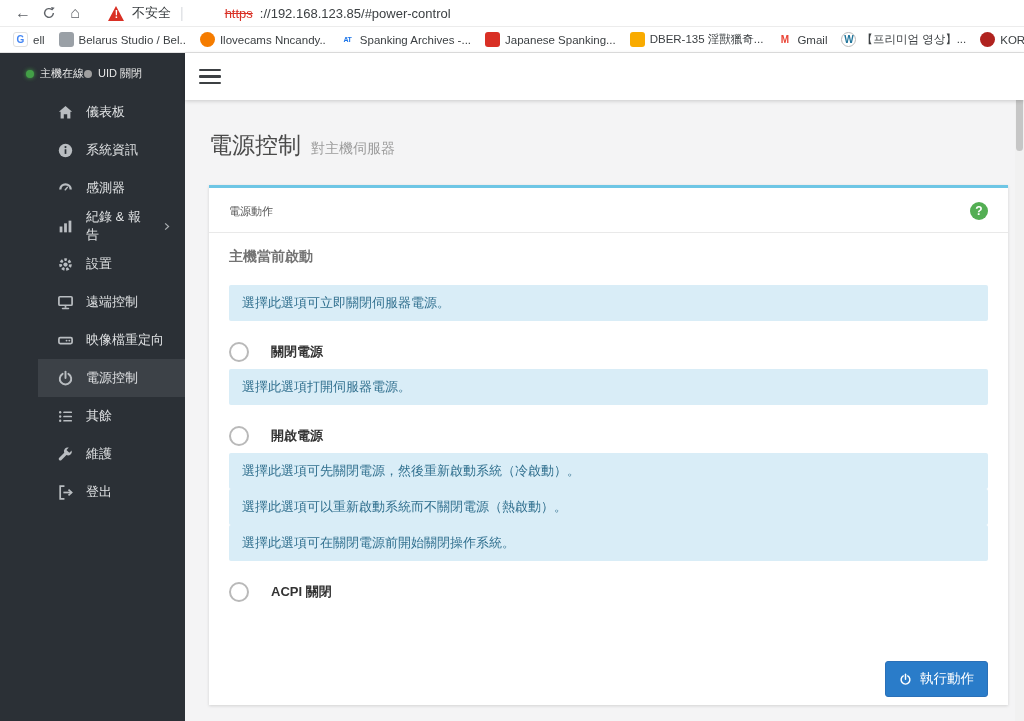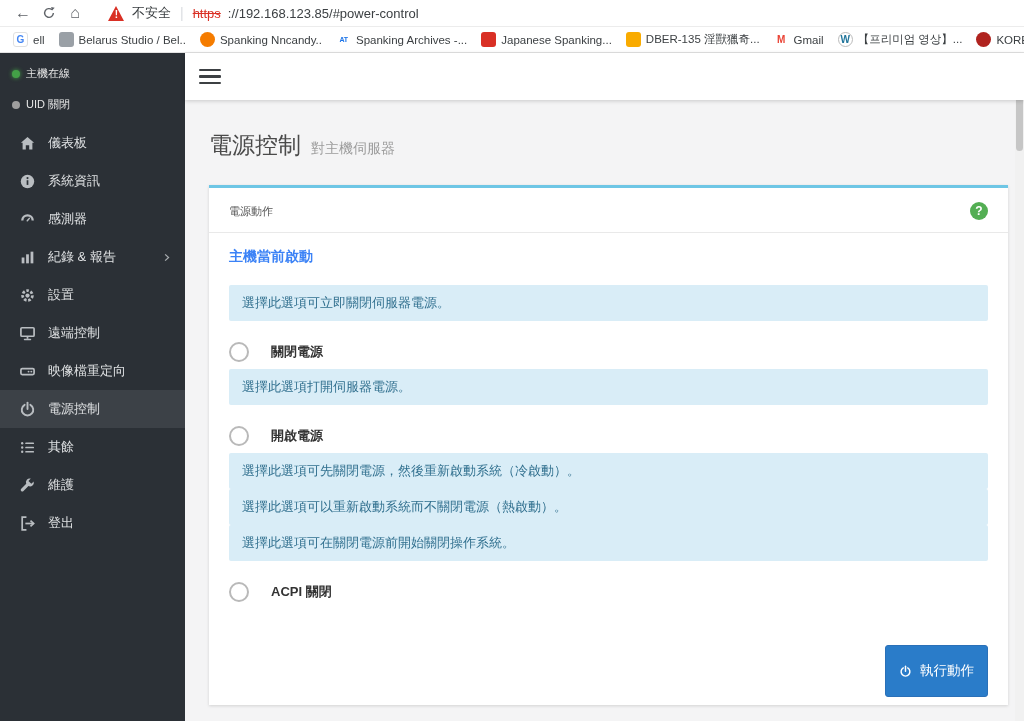"https" .addr .scheme { margin-left: none -> 32px }
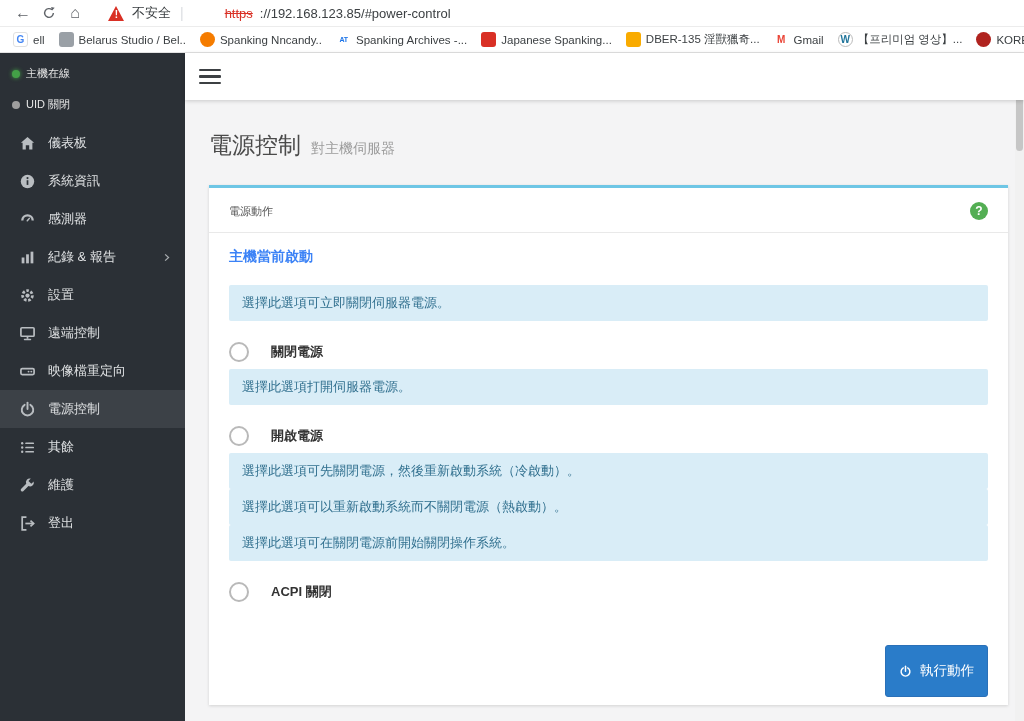"Spanking Nncandy.." span { text: Spanking -> Ilovecams }
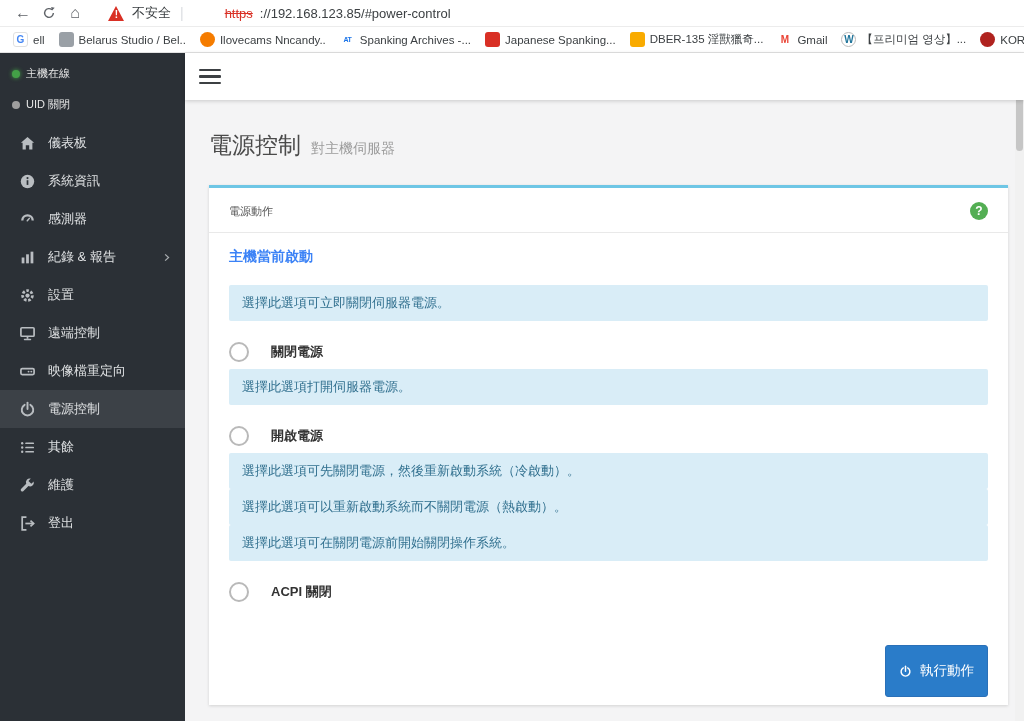"主機在線" .status { flex-direction: column -> none; gap: 16px -> 0; padding: 13px 0 12px 12px -> 13px 0 12px 26px }
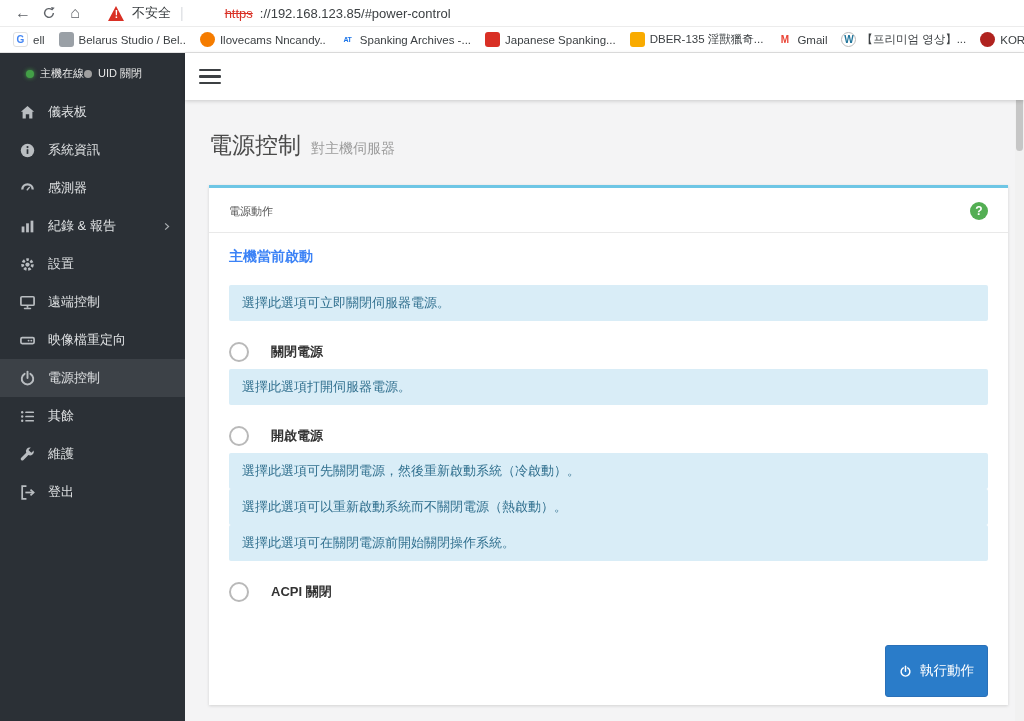"儀表板" .sb-item { margin-left: none -> 38px }
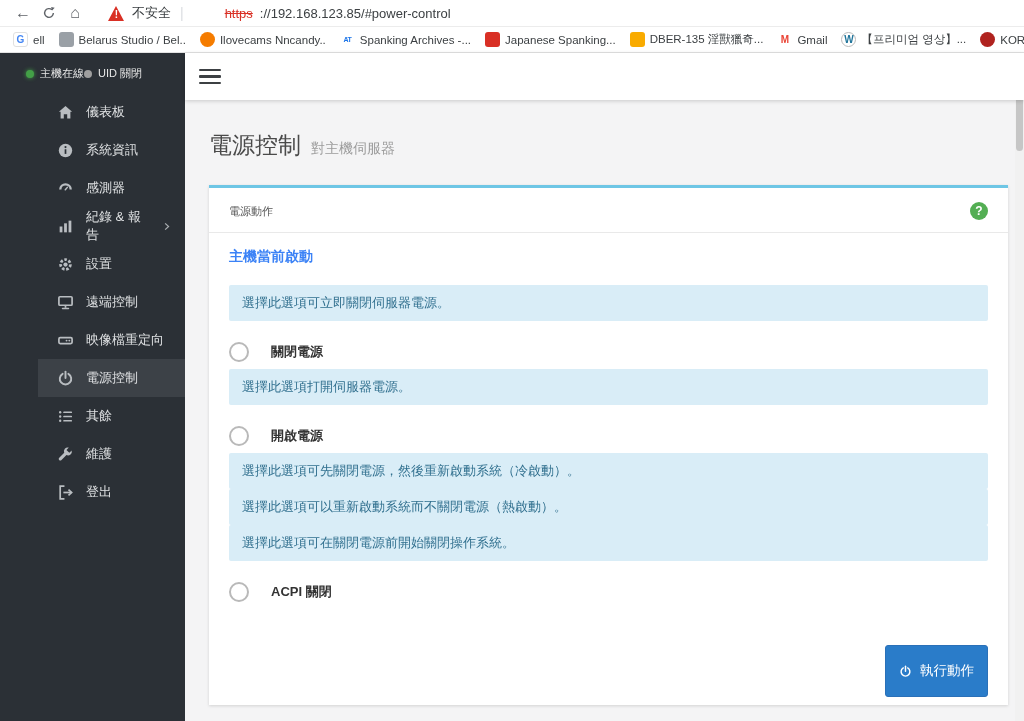"主機當前啟動" .curstate { color: #3b82f6 -> #737373 }
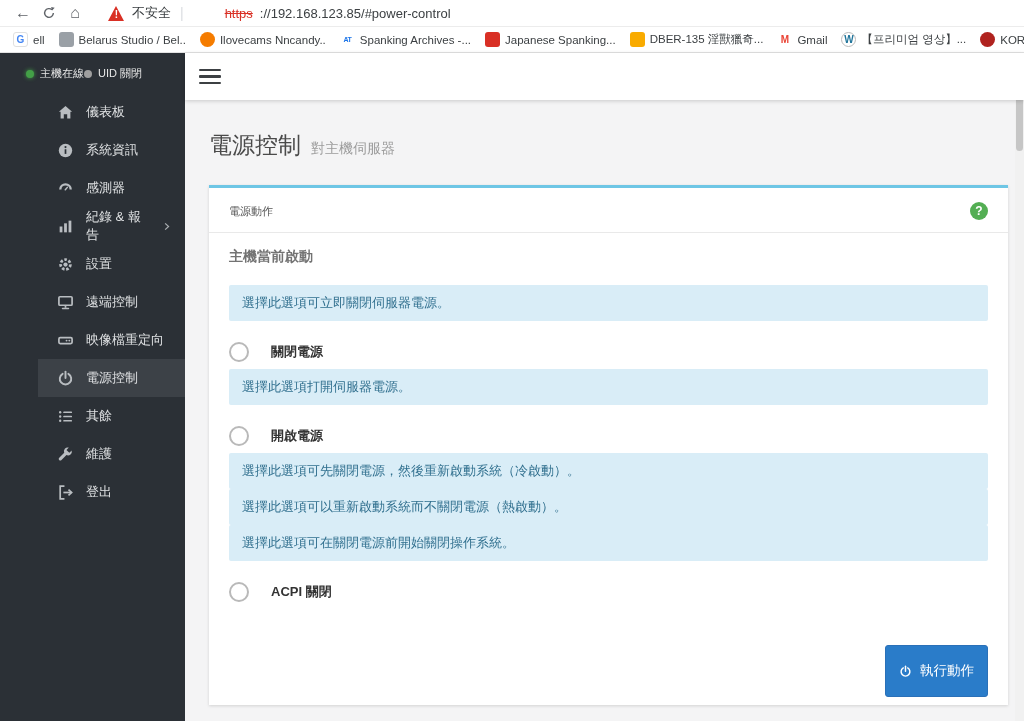"執行動作" .exec { padding: 16px 13px -> 8px 13px }
